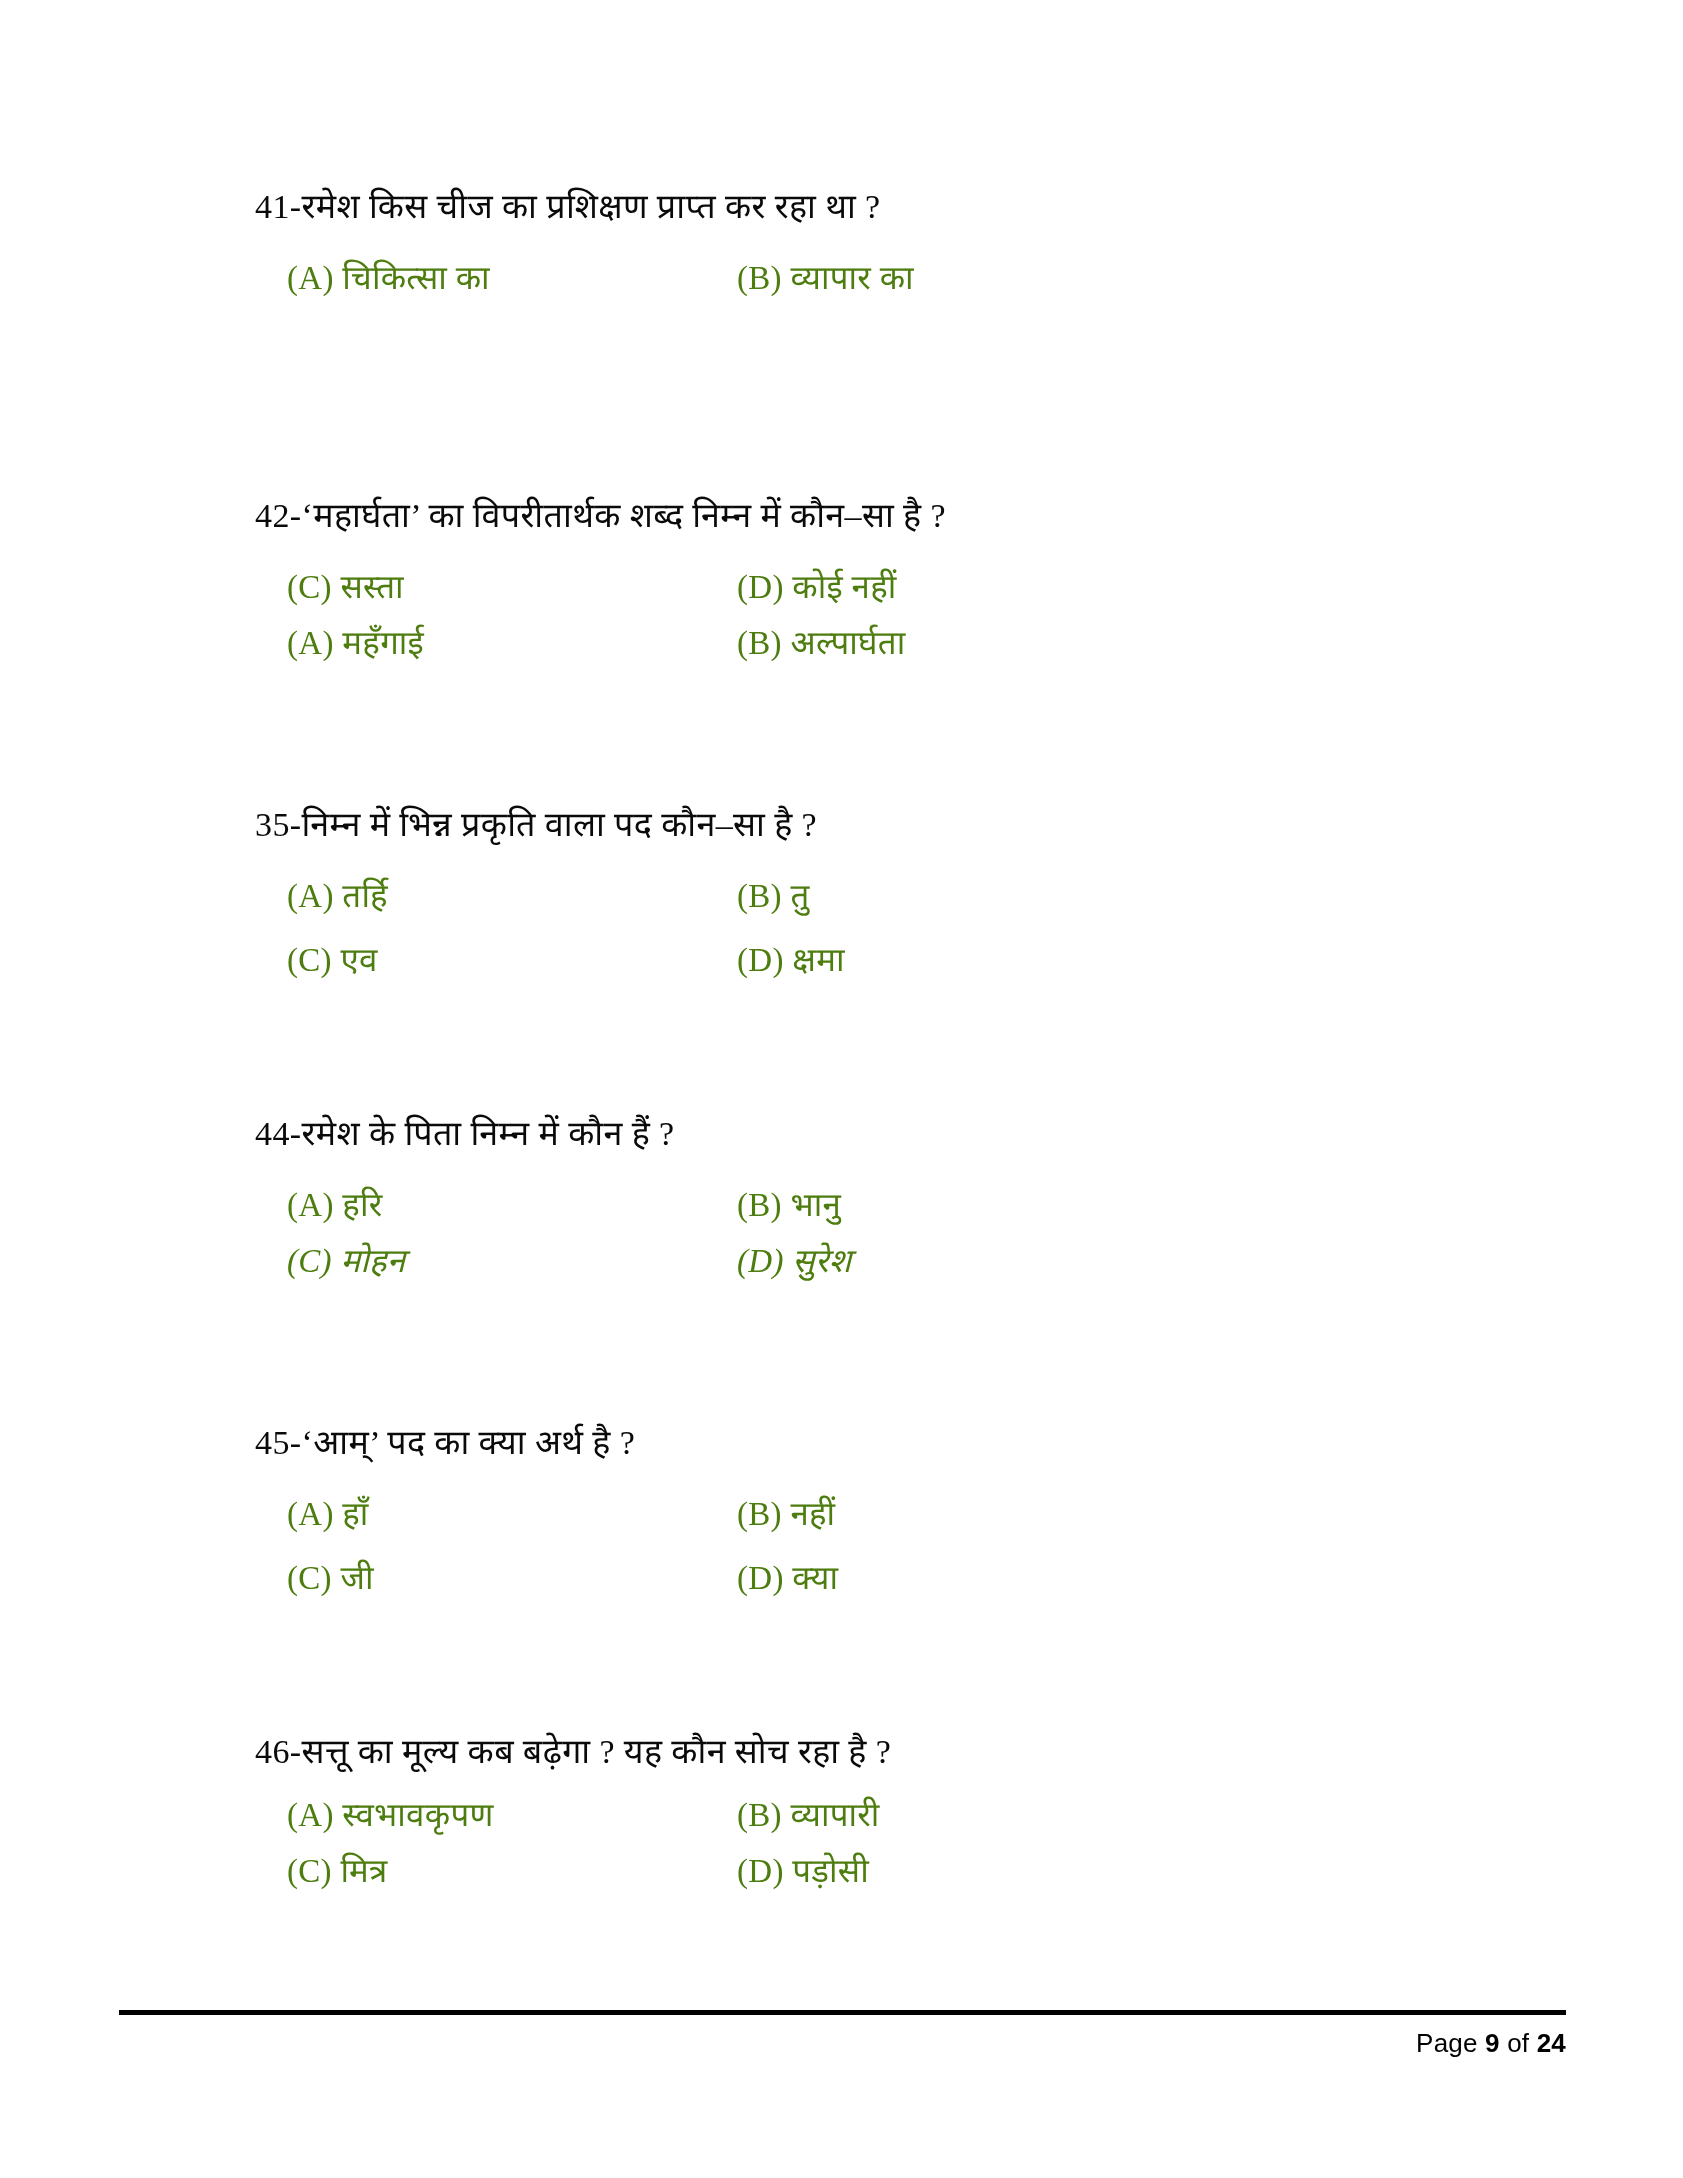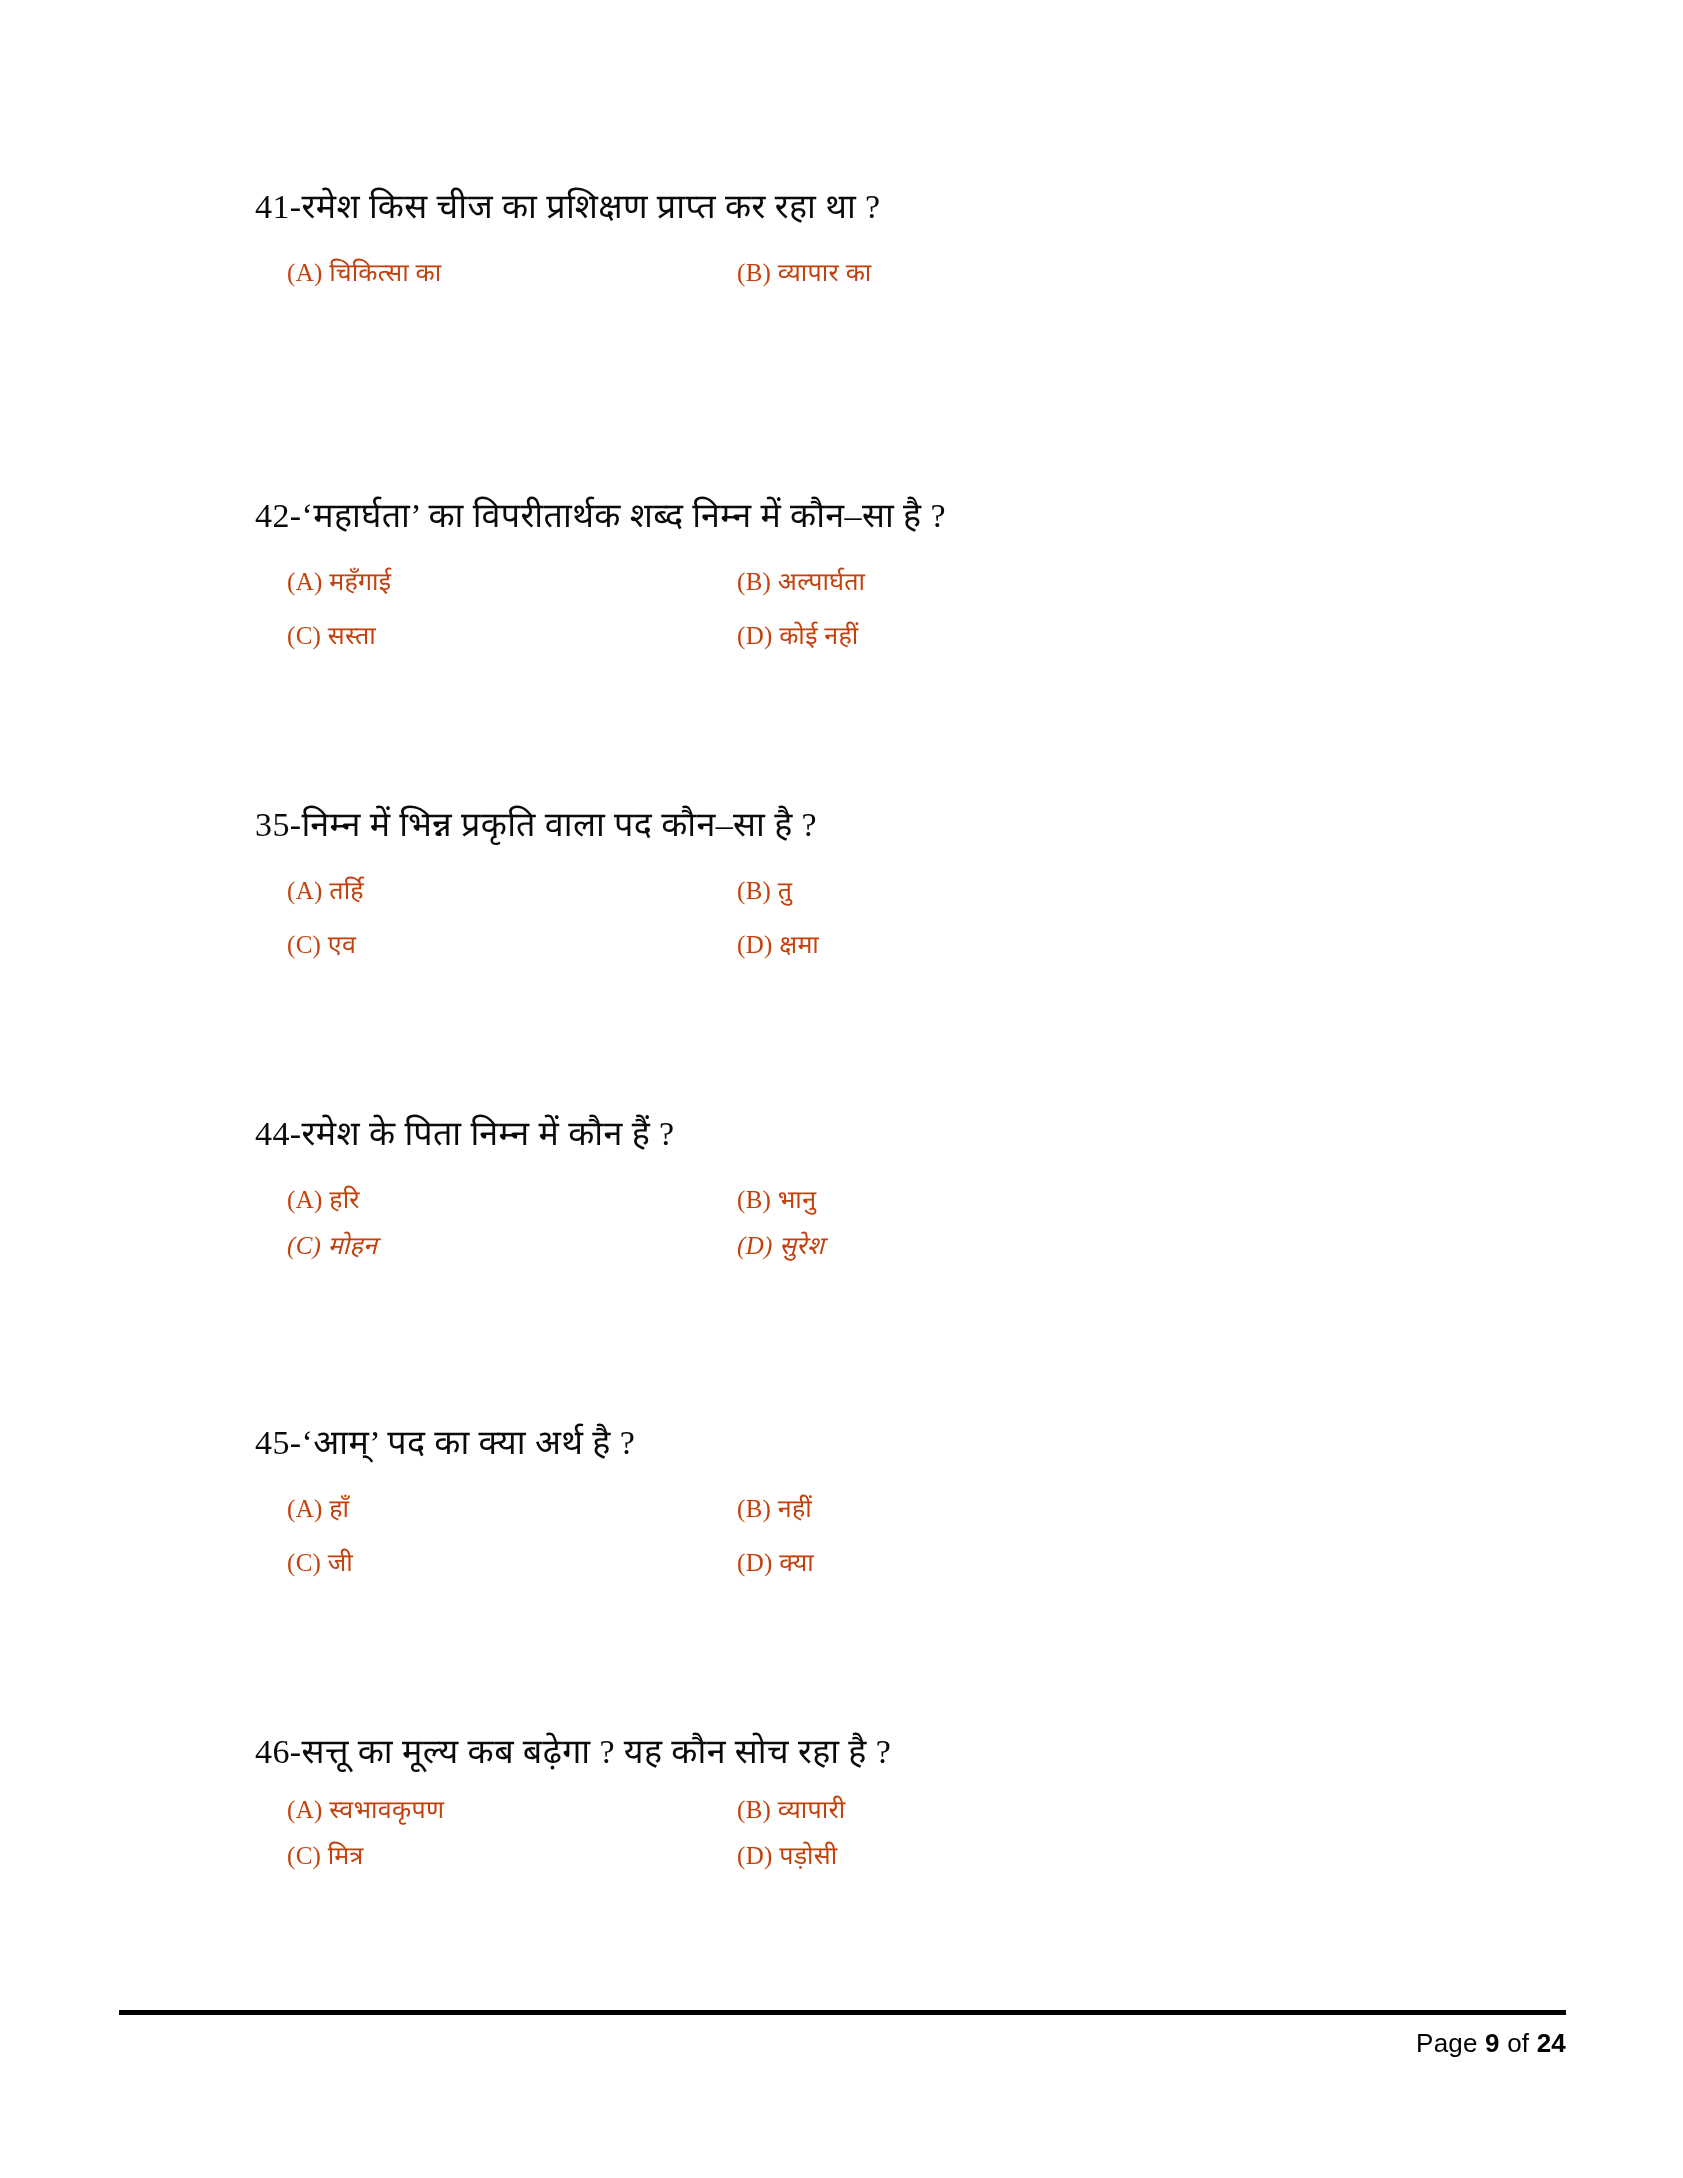"(A) चिकित्सा का" .opt { color: #c2410c -> #4d7c0f; font-size: 25px -> 33px }
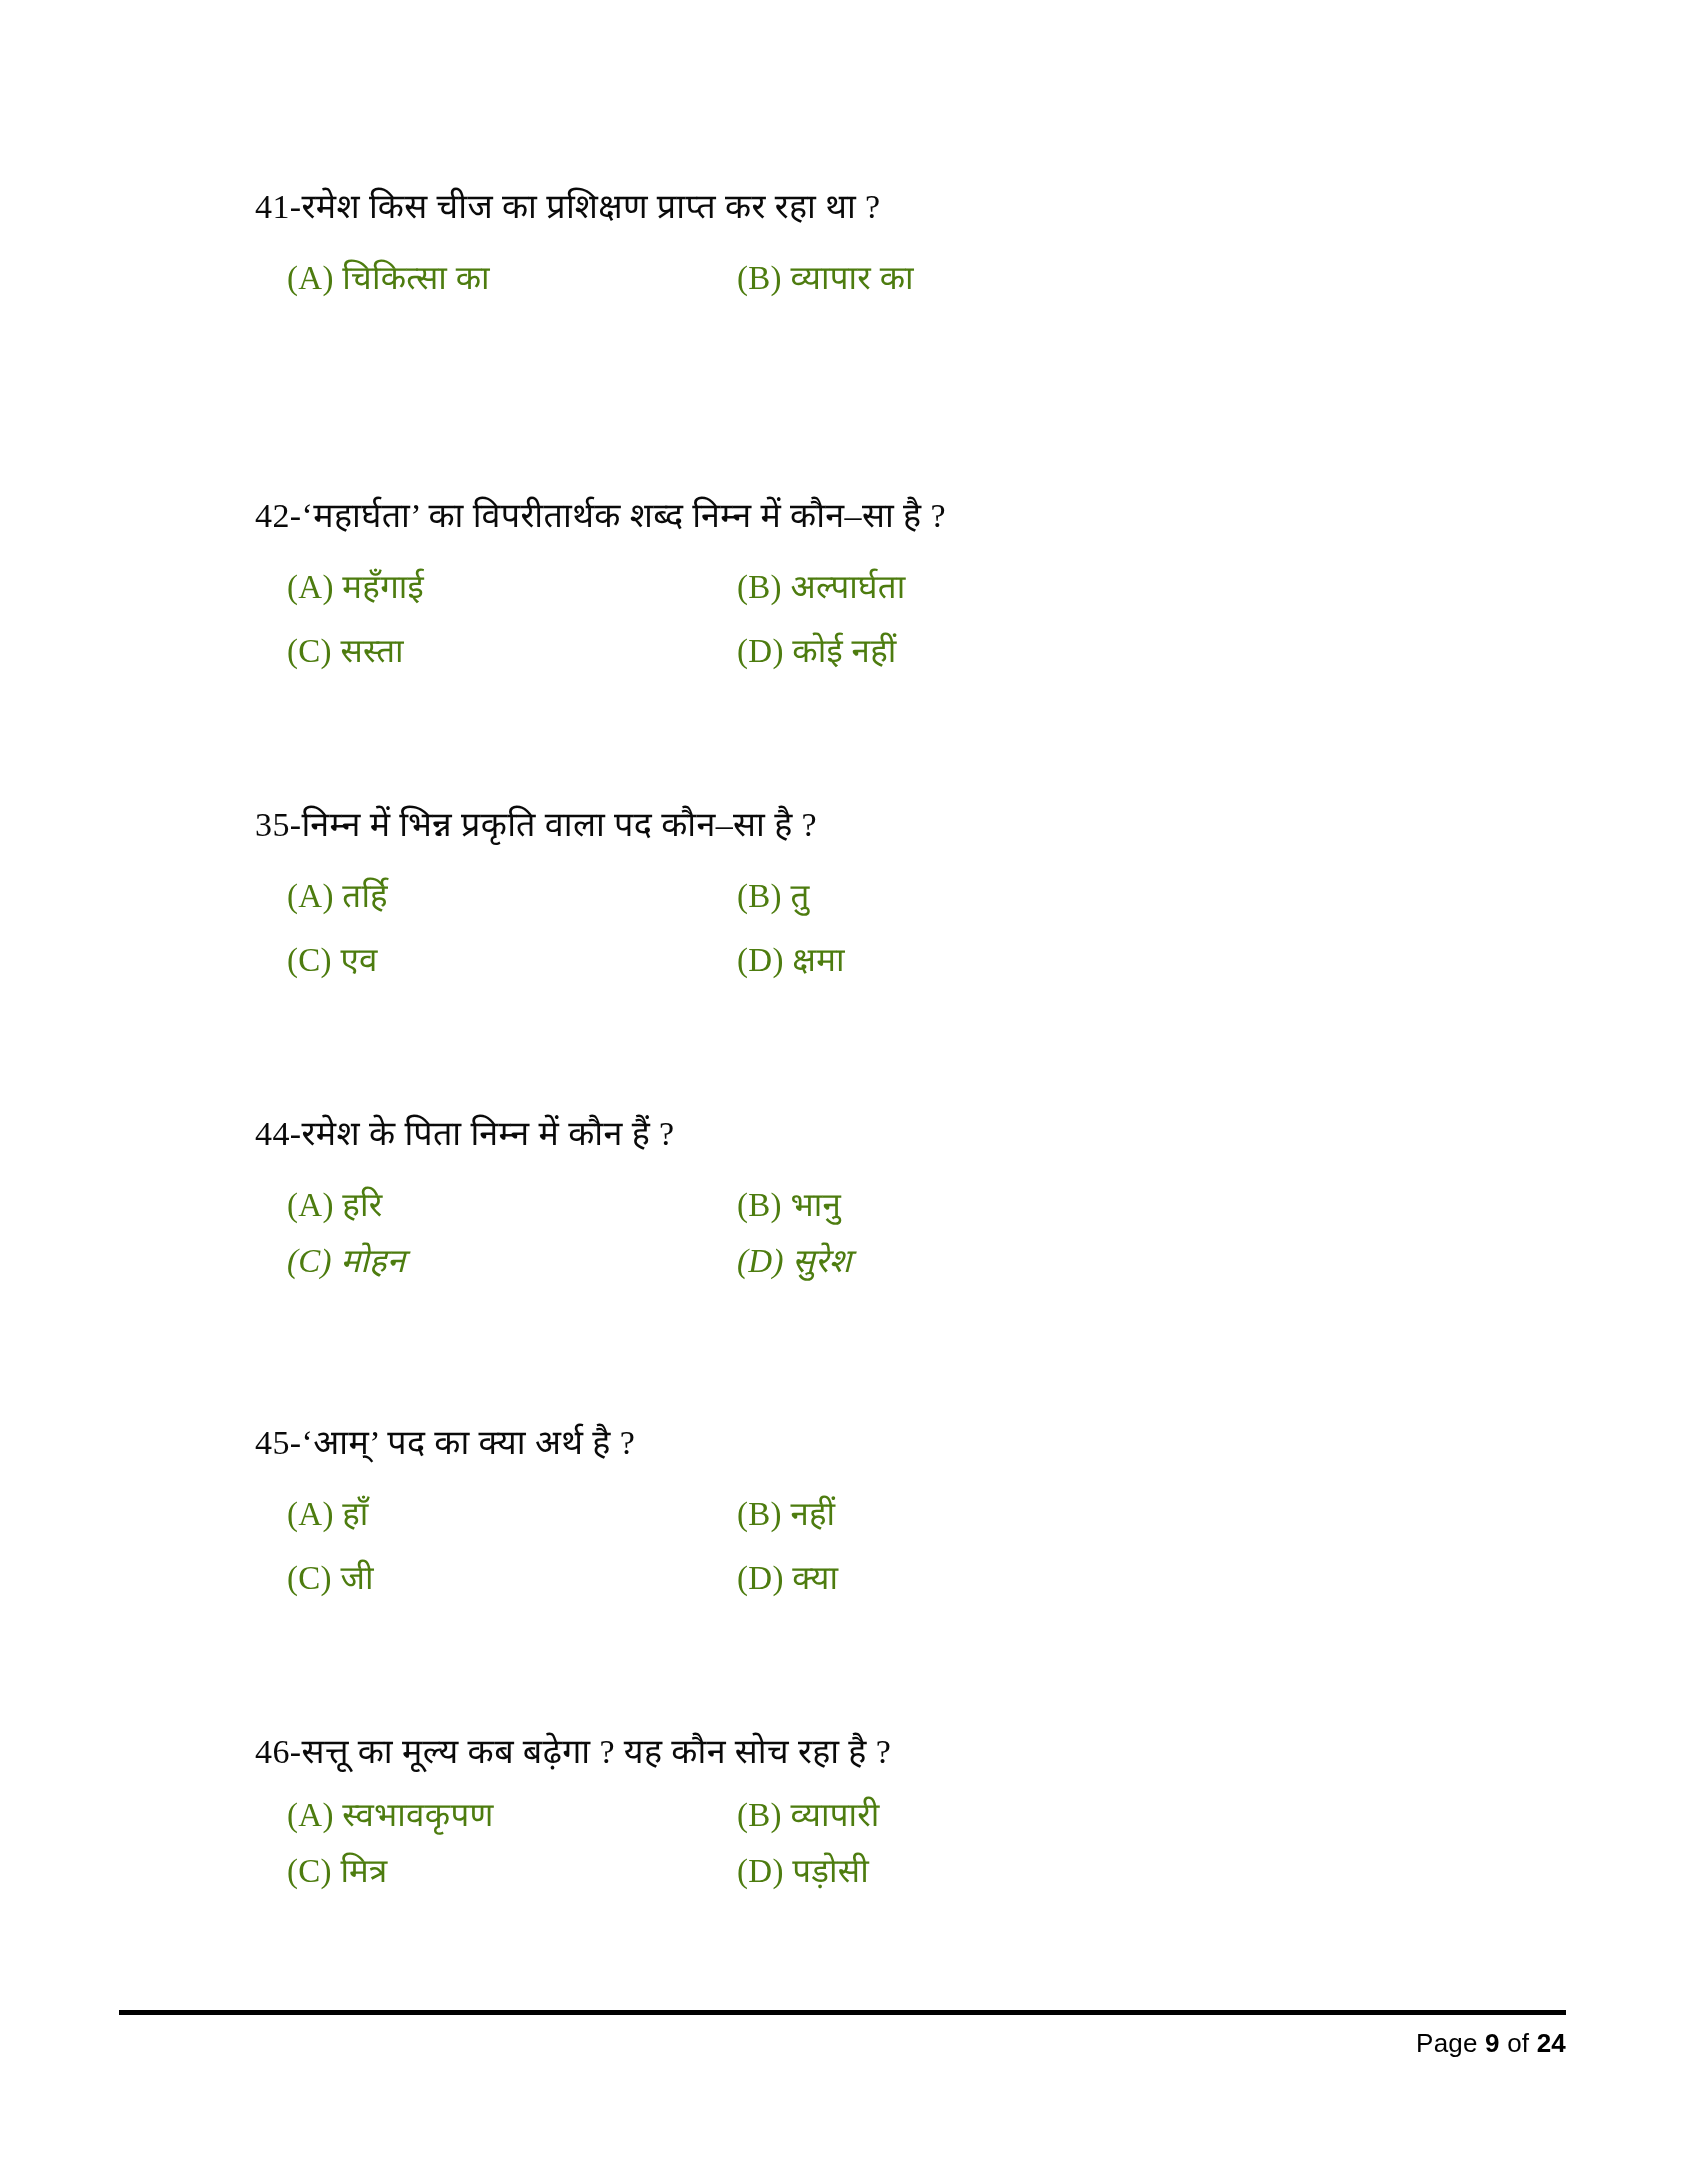"(A) महँगाई" div.optrow { order: before "(C) सस्ता" -> after "(C) सस्ता" }
